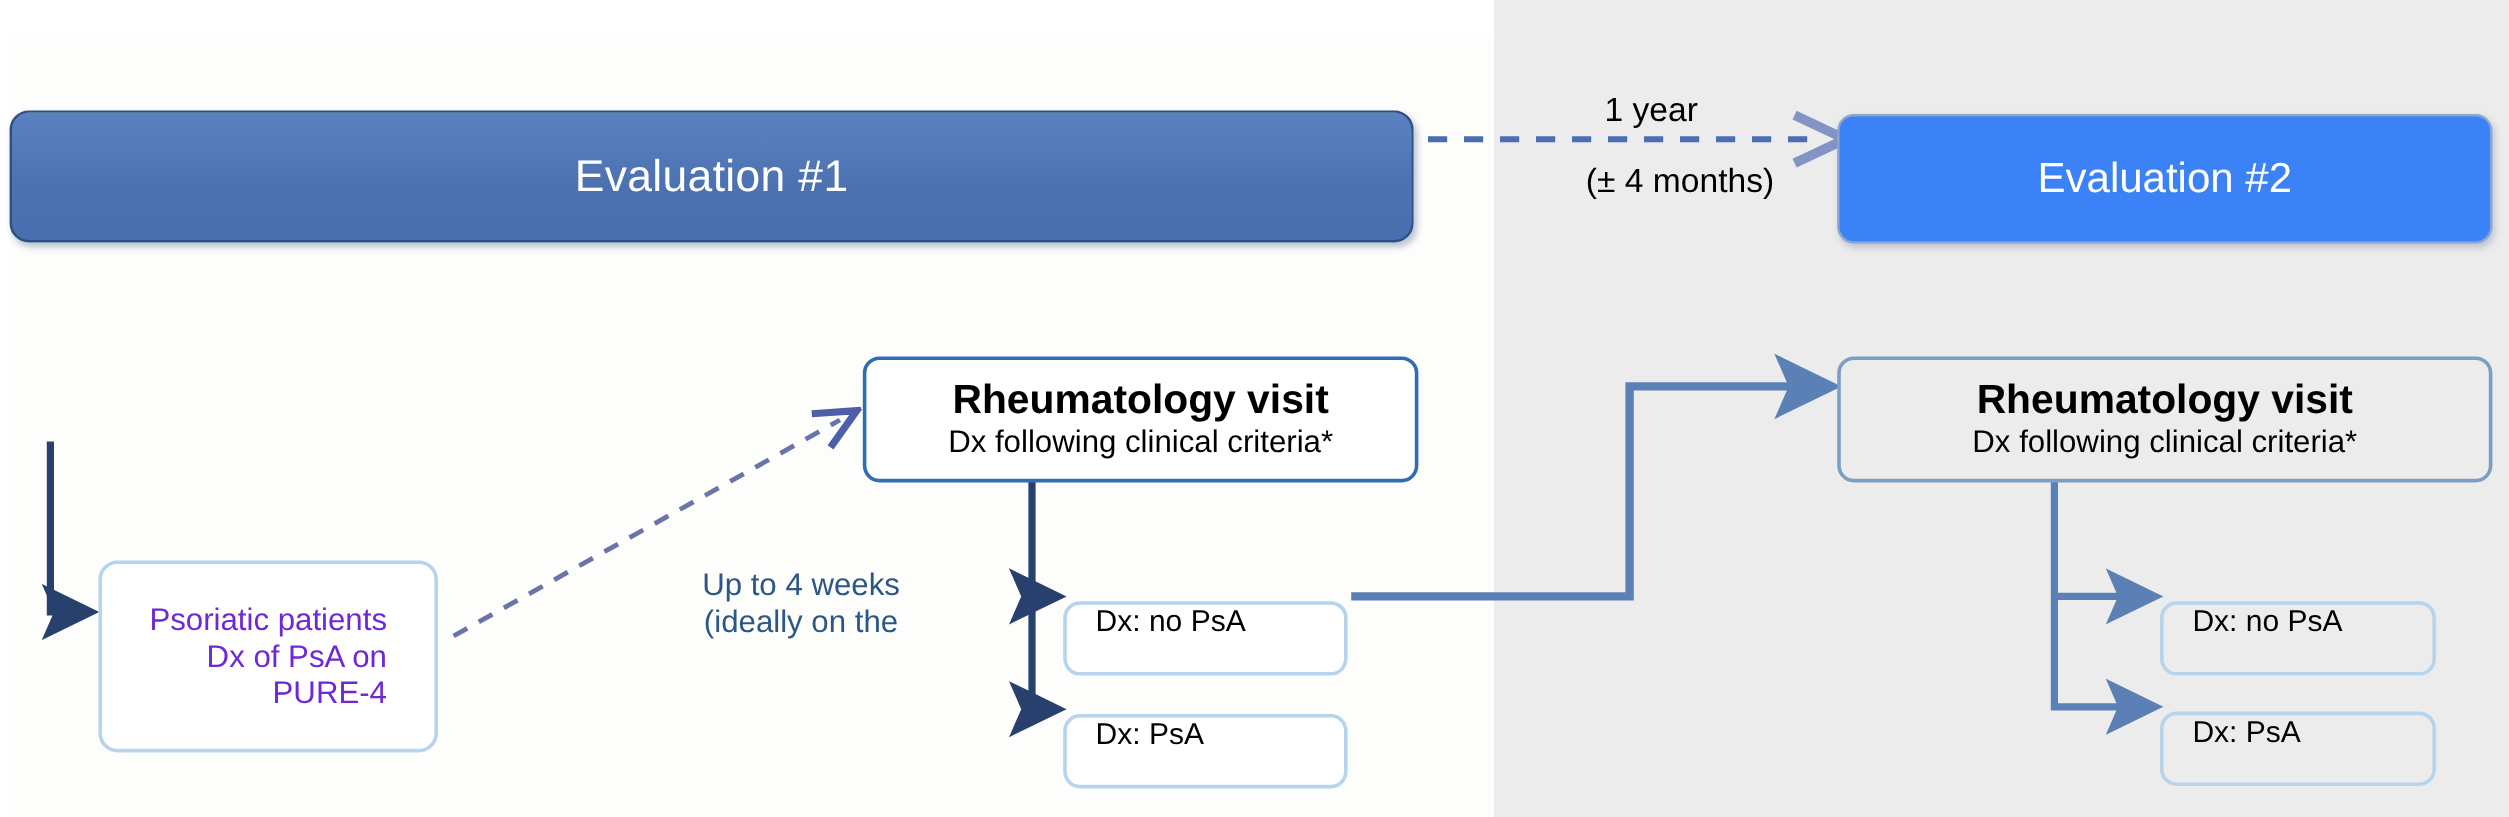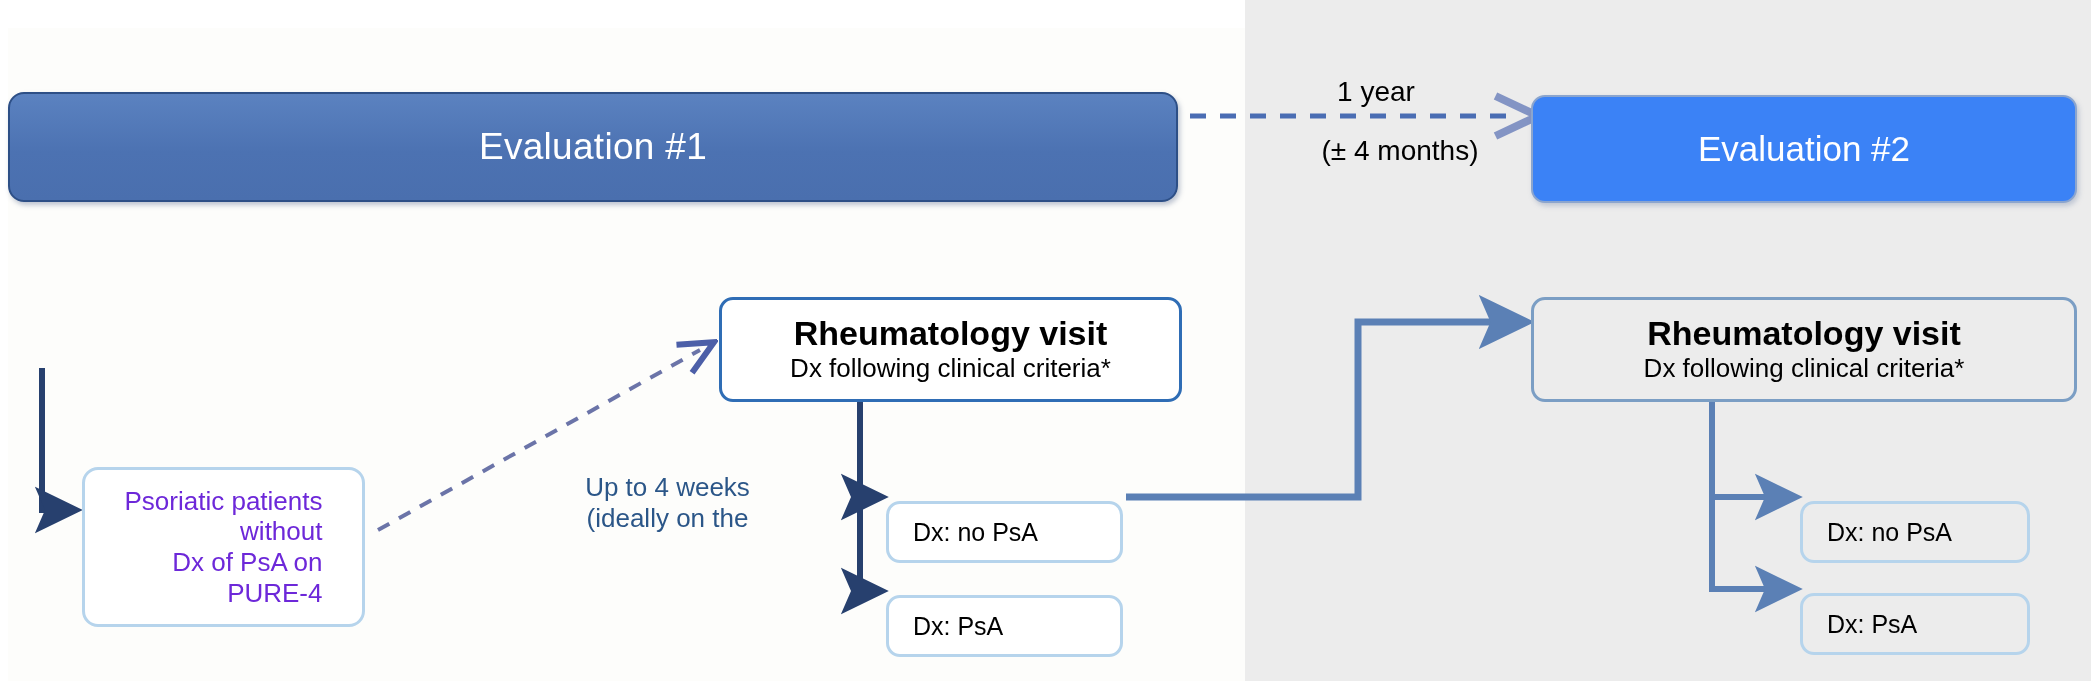"without" div { html: <div>without</div> -> none }
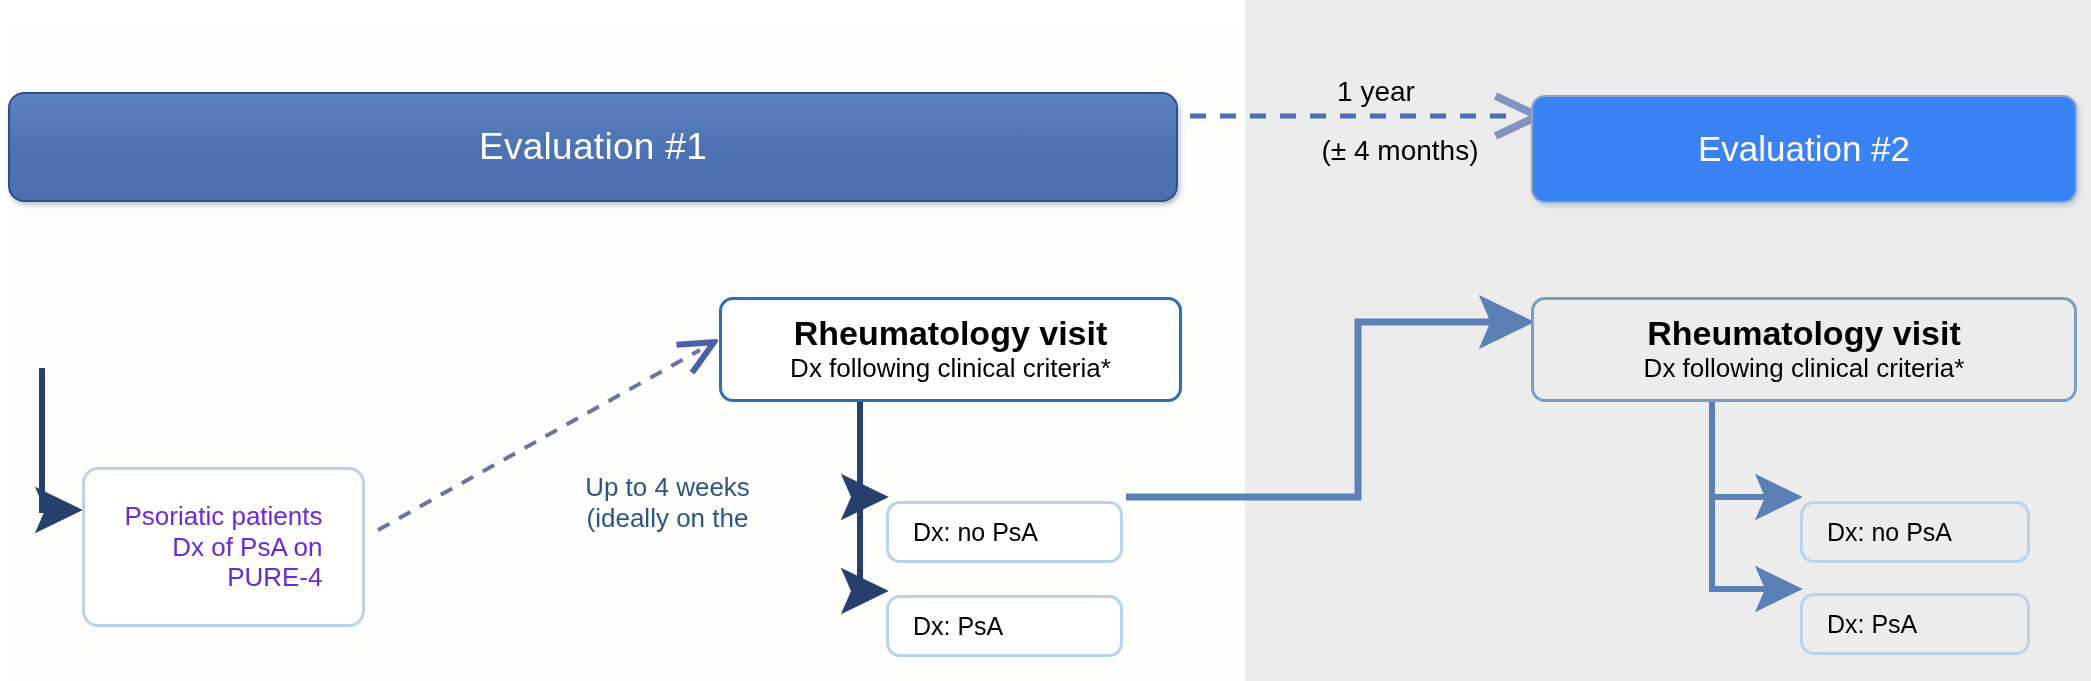"Dx: no PsA" .dxbox { justify-content: center -> flex-start }
